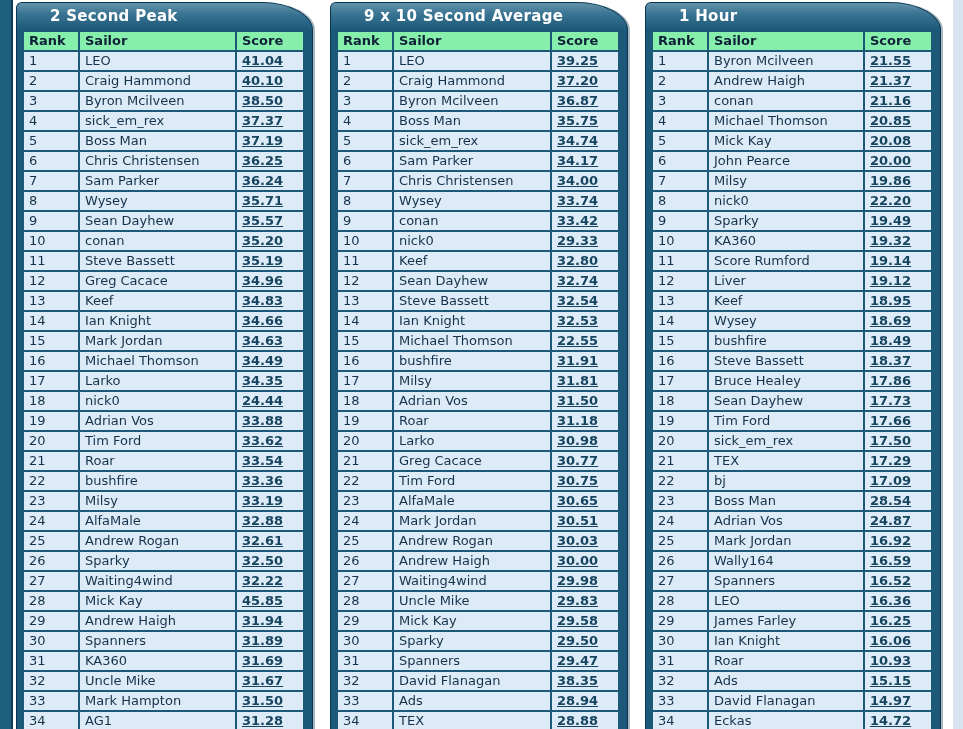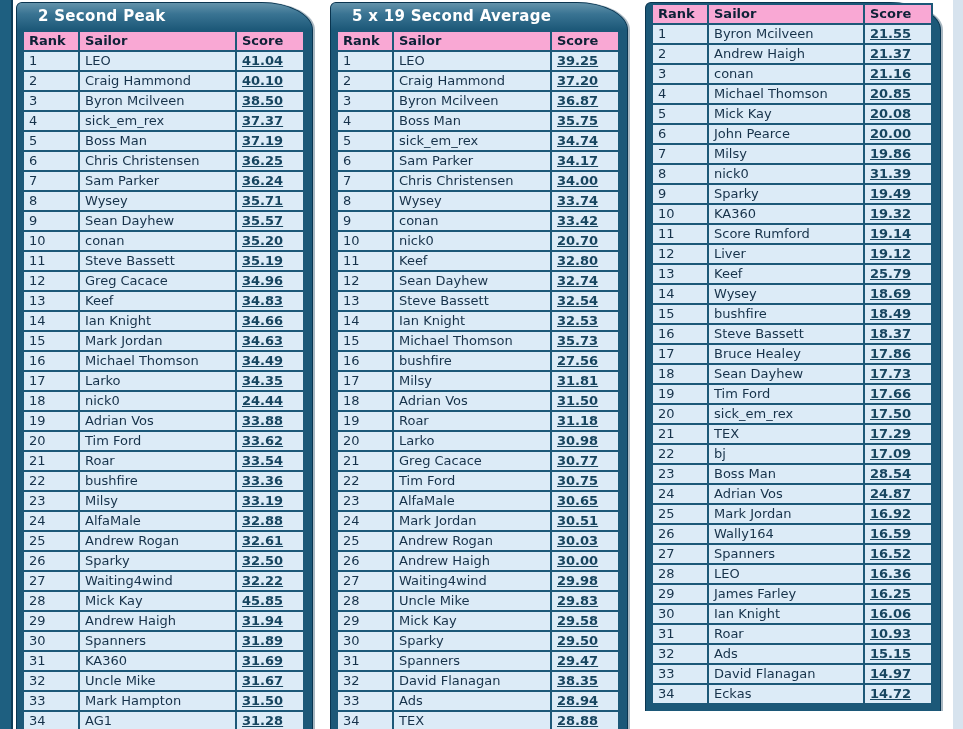"2 Second Peak" .panel-title { padding-left: 21px -> 33px }
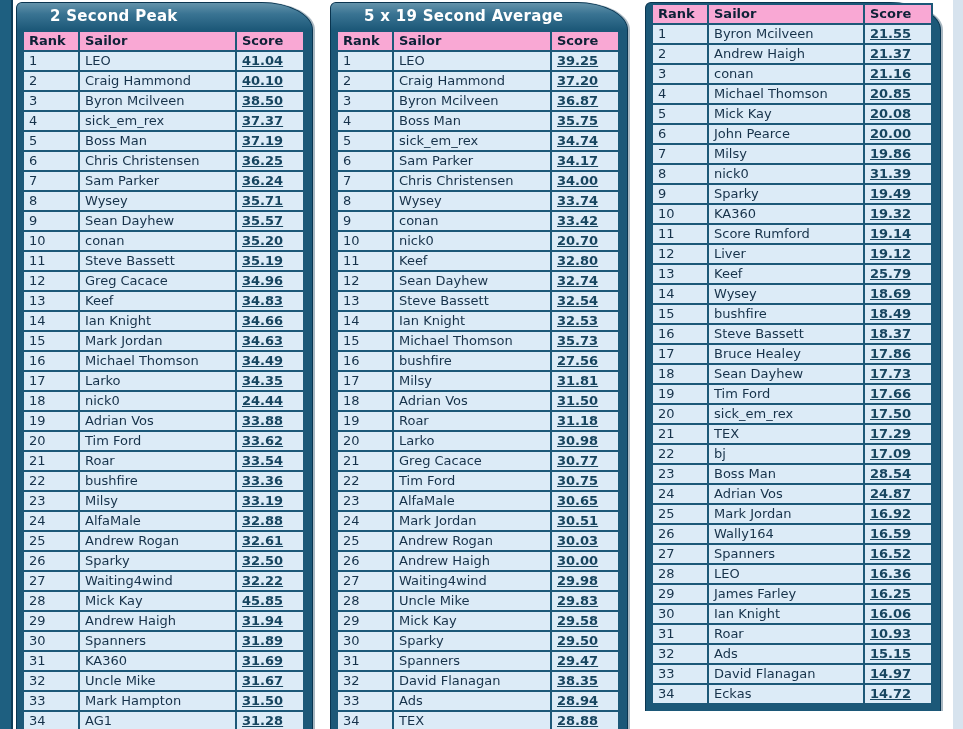"5 x 19 Second Average" div.panel-title { text: 5 x 19 -> 9 x 10 }
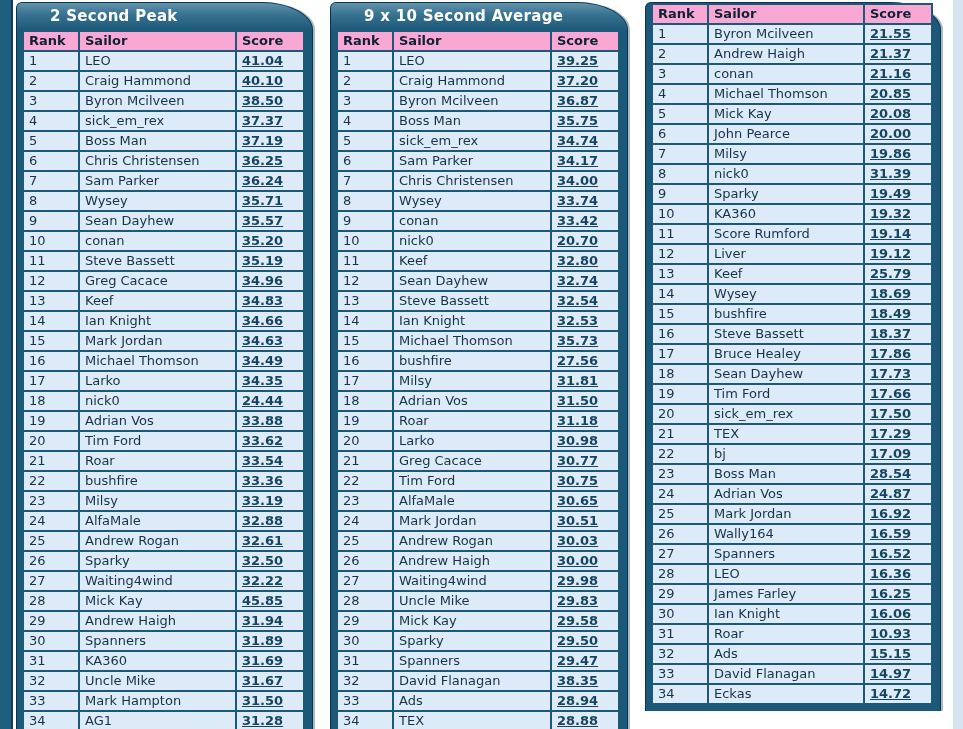"1 Hour" div.panel-title { html: none -> <div>1 Hour</div> }
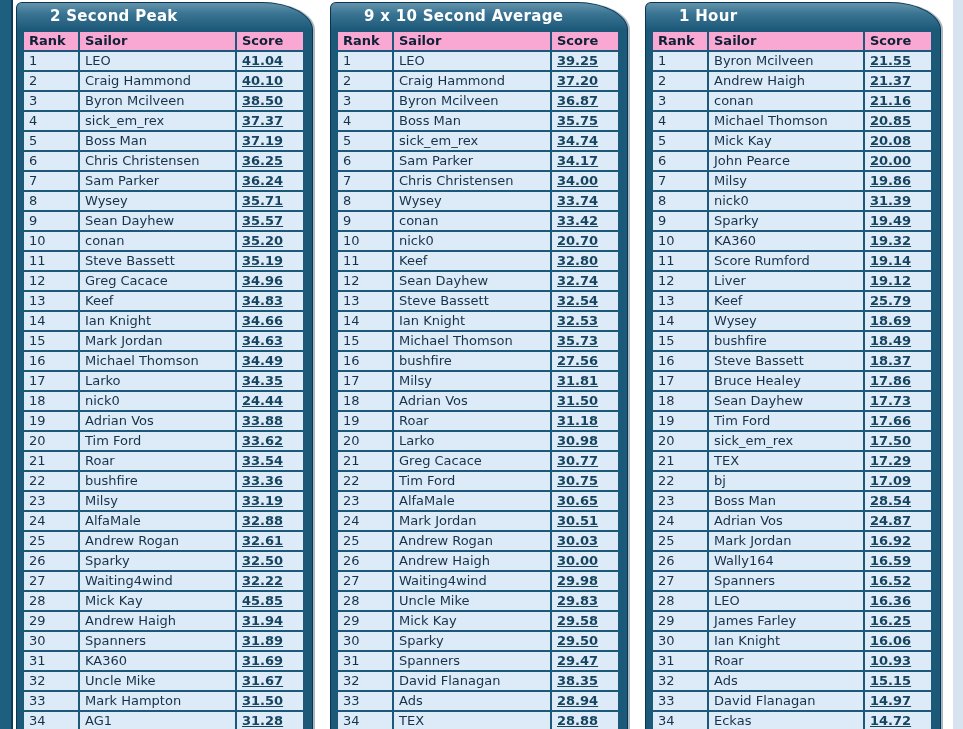"Rank" .board th { background: #f9a8d4 -> #86efac }
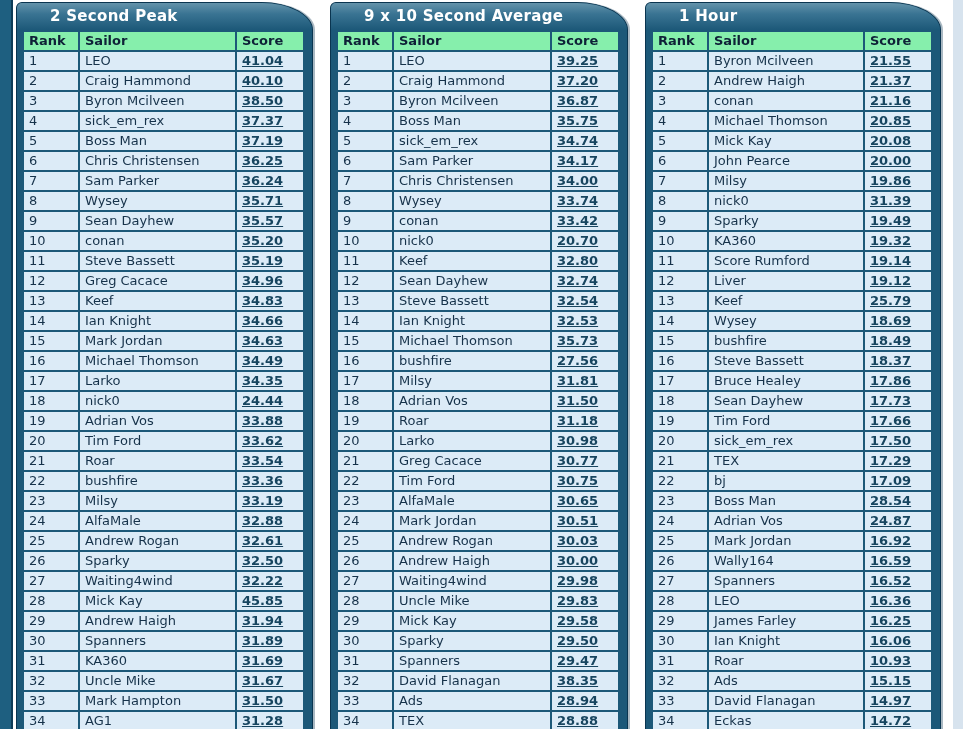"31.39" a { text: 31.39 -> 22.20 }
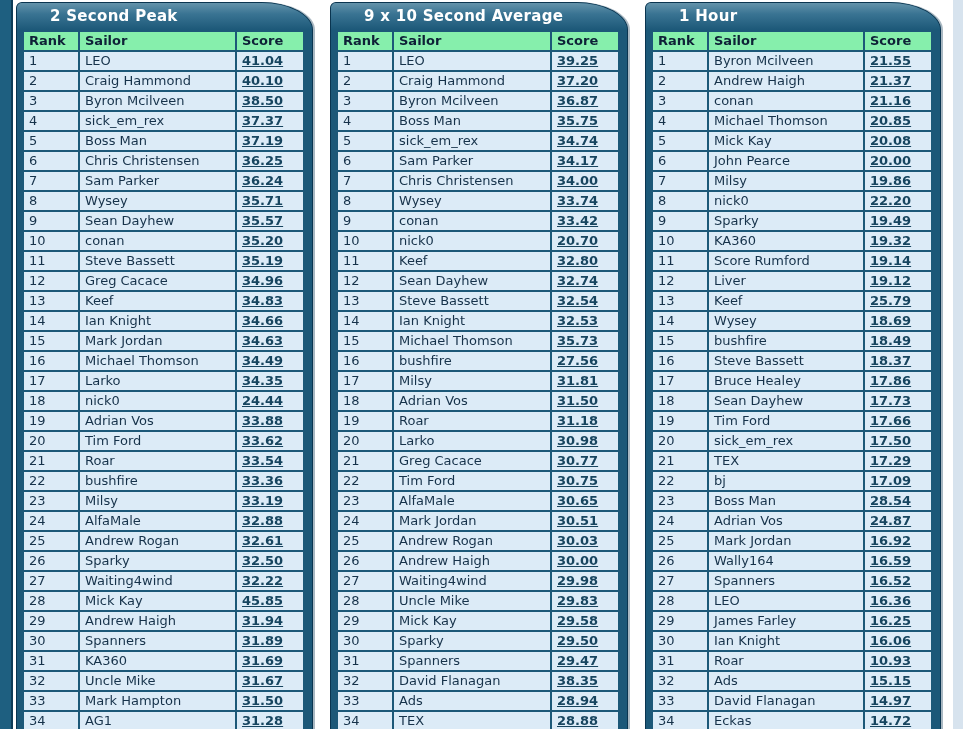"20.70" a { text: 20.70 -> 29.33 }
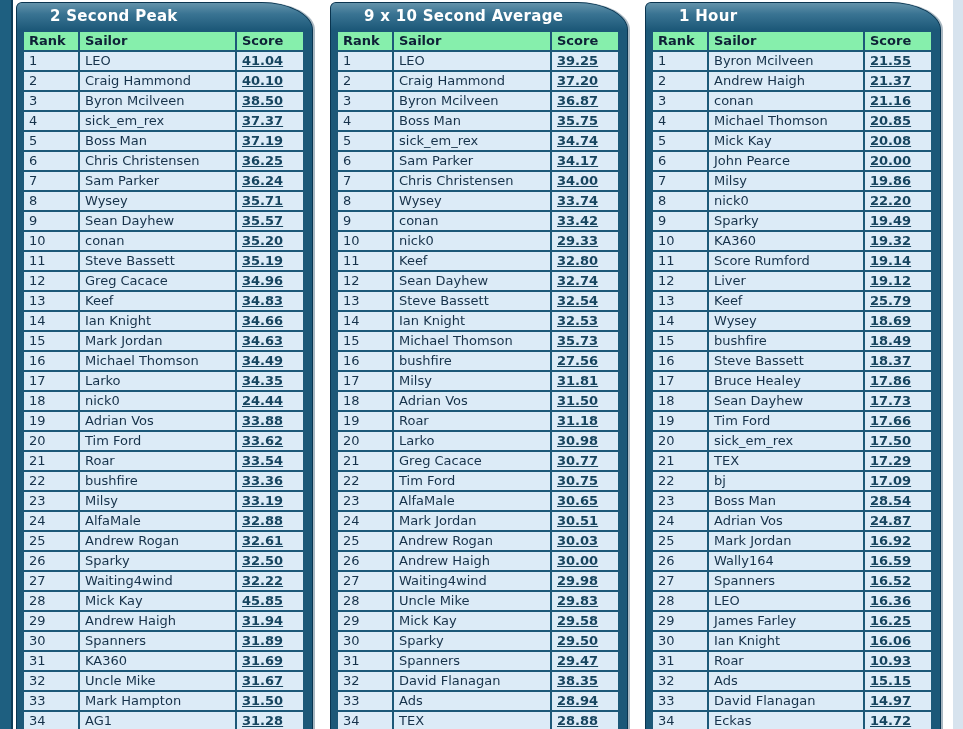"25.79" a { text: 25.79 -> 18.95 }
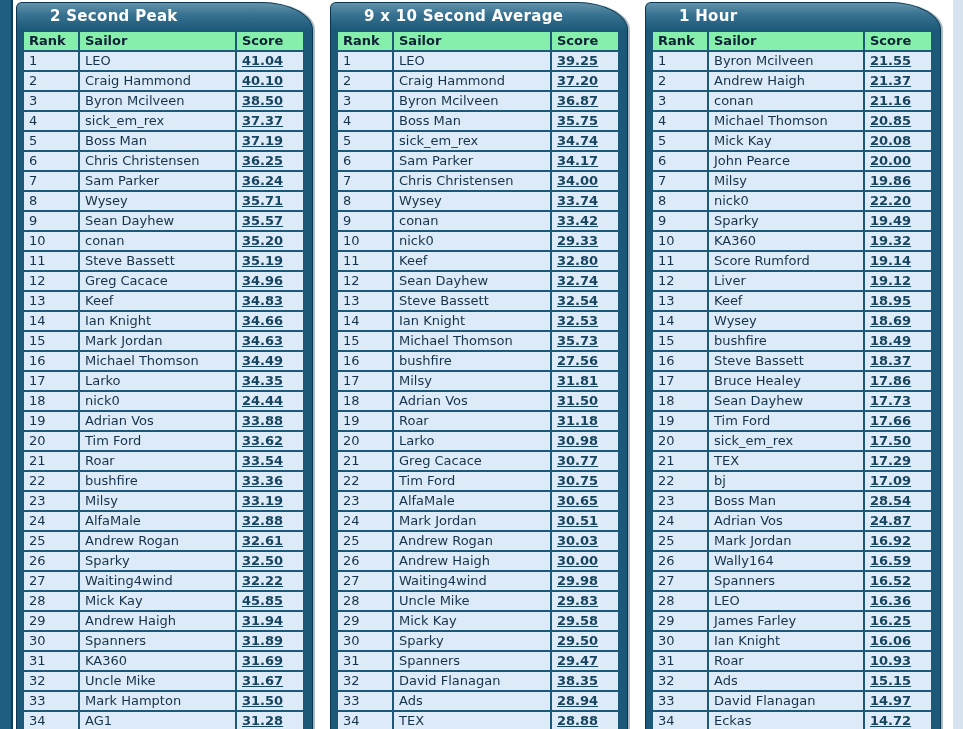"35.73" a { text: 35.73 -> 22.55 }
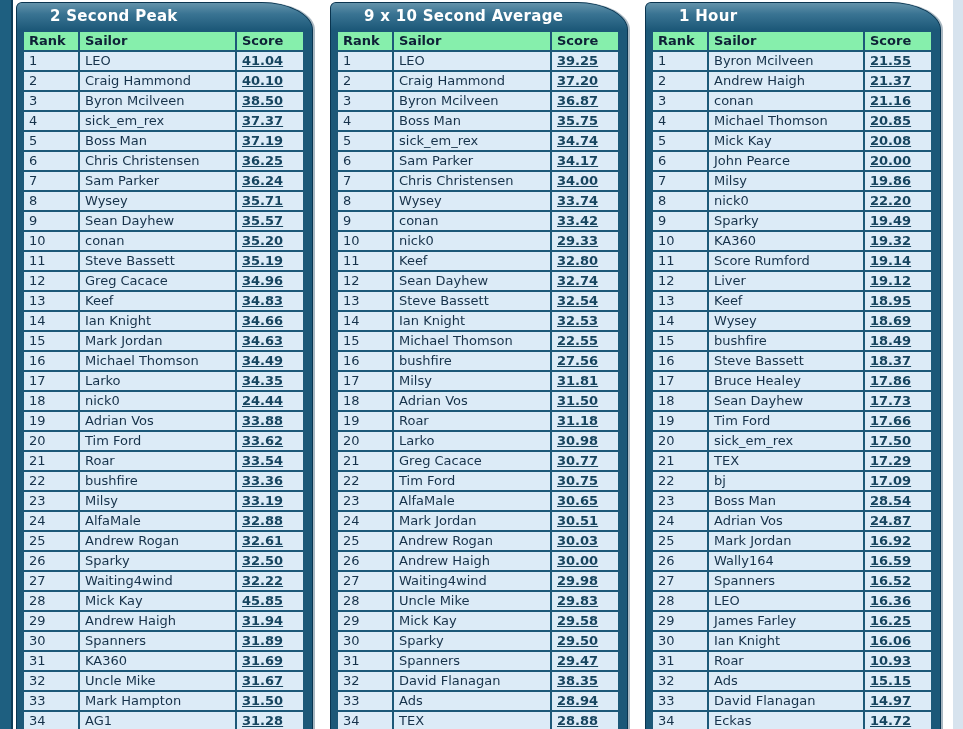"27.56" a { text: 27.56 -> 31.91 }
